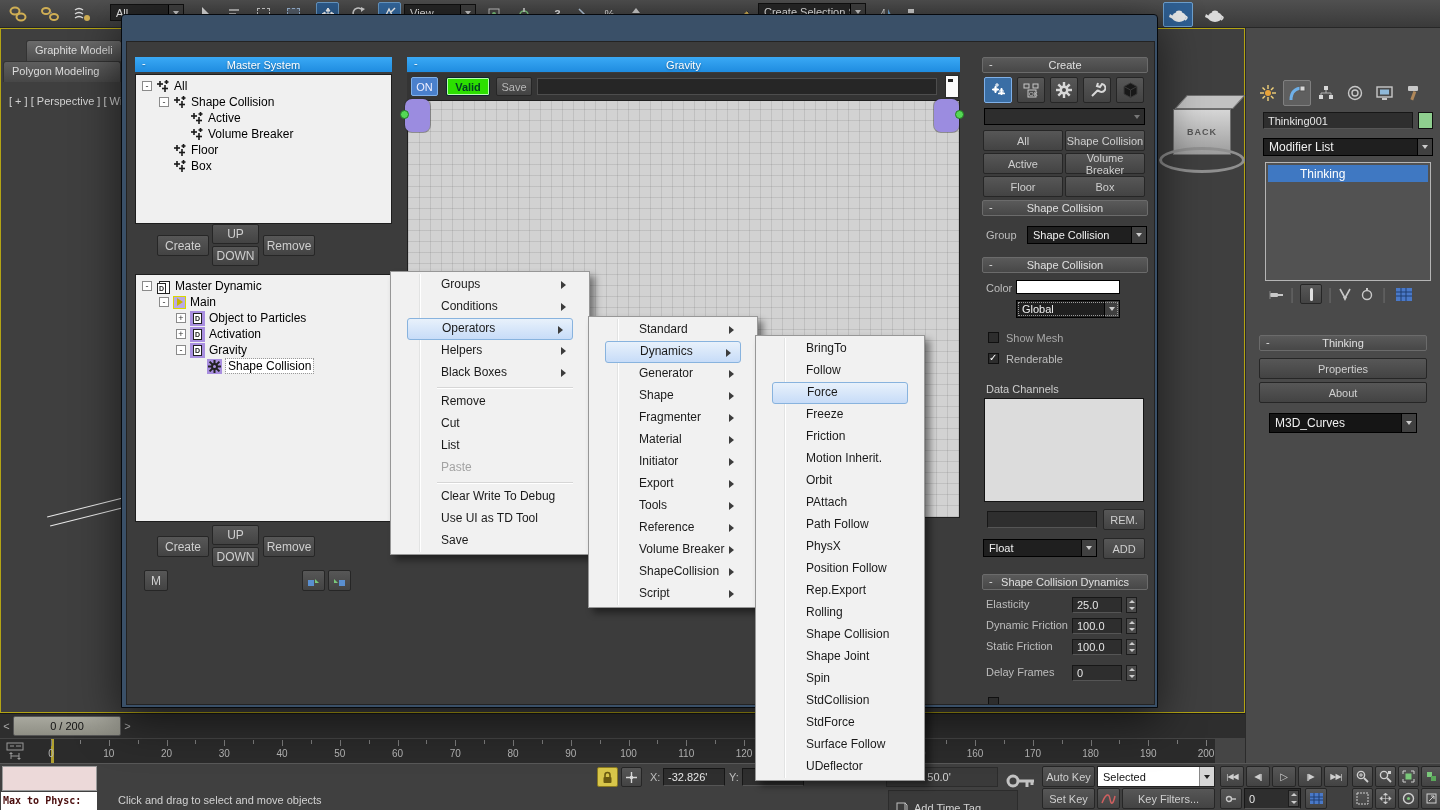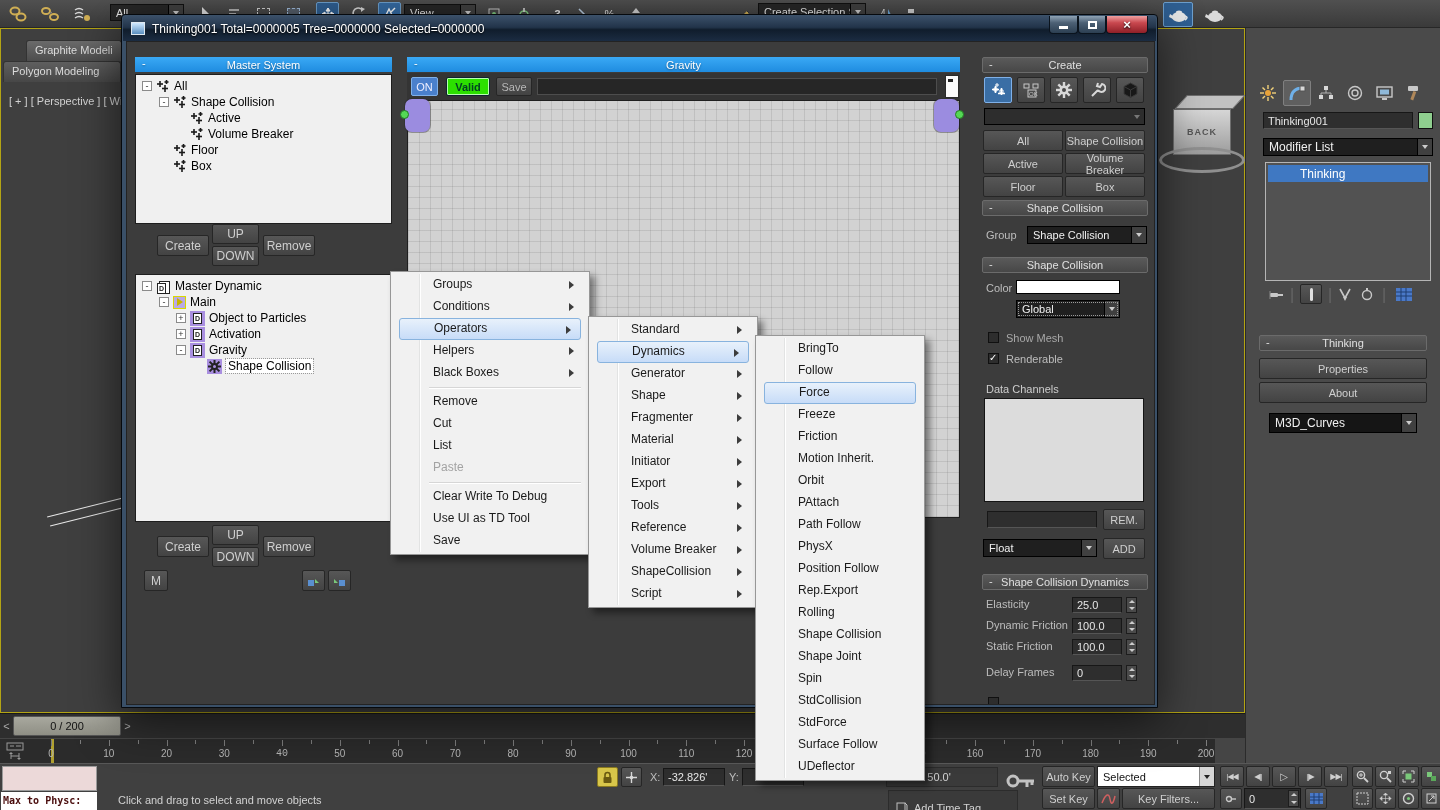"Thinking001 Total=0000005 Tree=0000000" div { html: <div> <span></span> <span>Thinking001 Total=0000005 Tree=0000000 Selected=0000000</span> <span> <span> <span></span> </span> <span> <span></span> </span> <span>×</span> </span> </div> -> none }
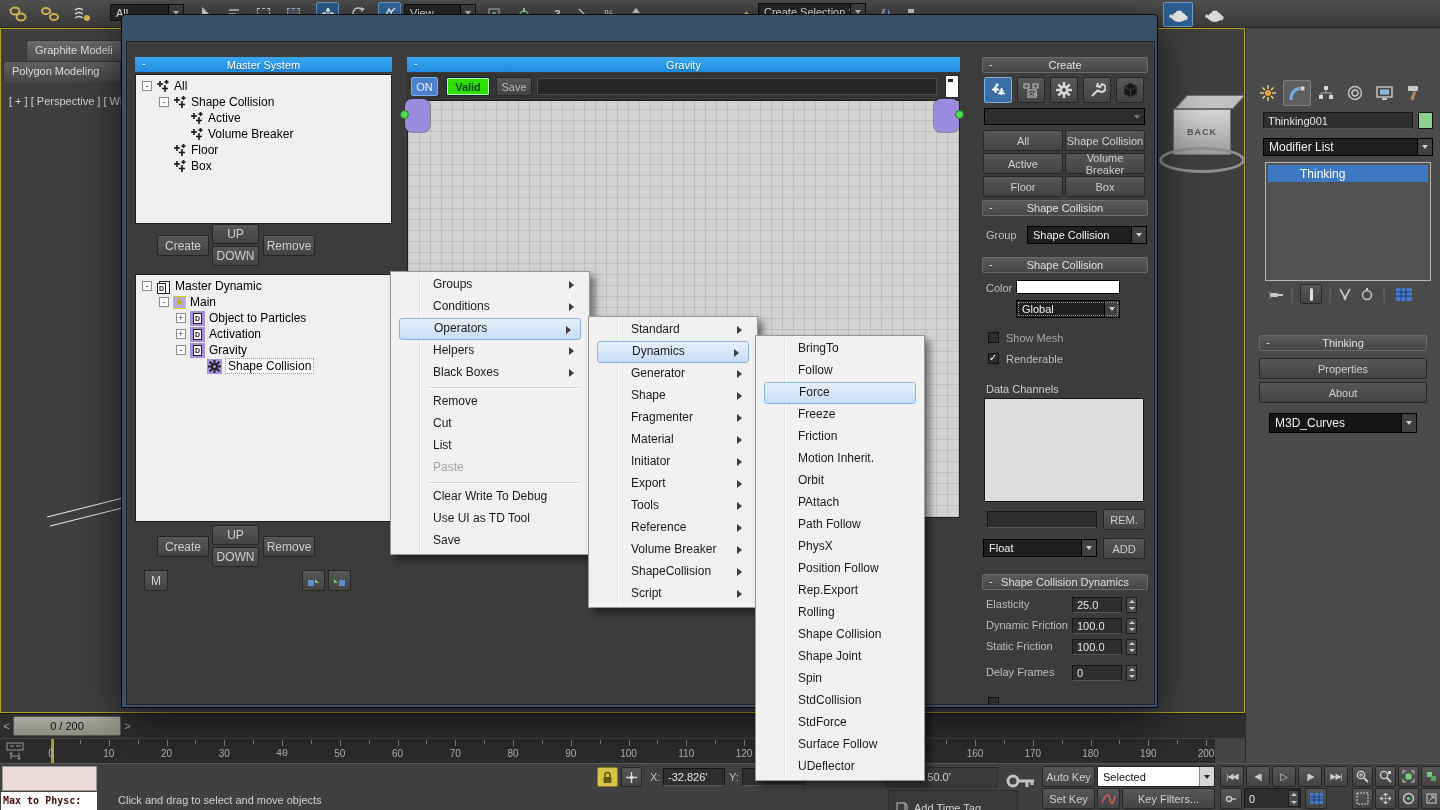"Groups" .menu { padding: 2px 6px -> 2px 14px }
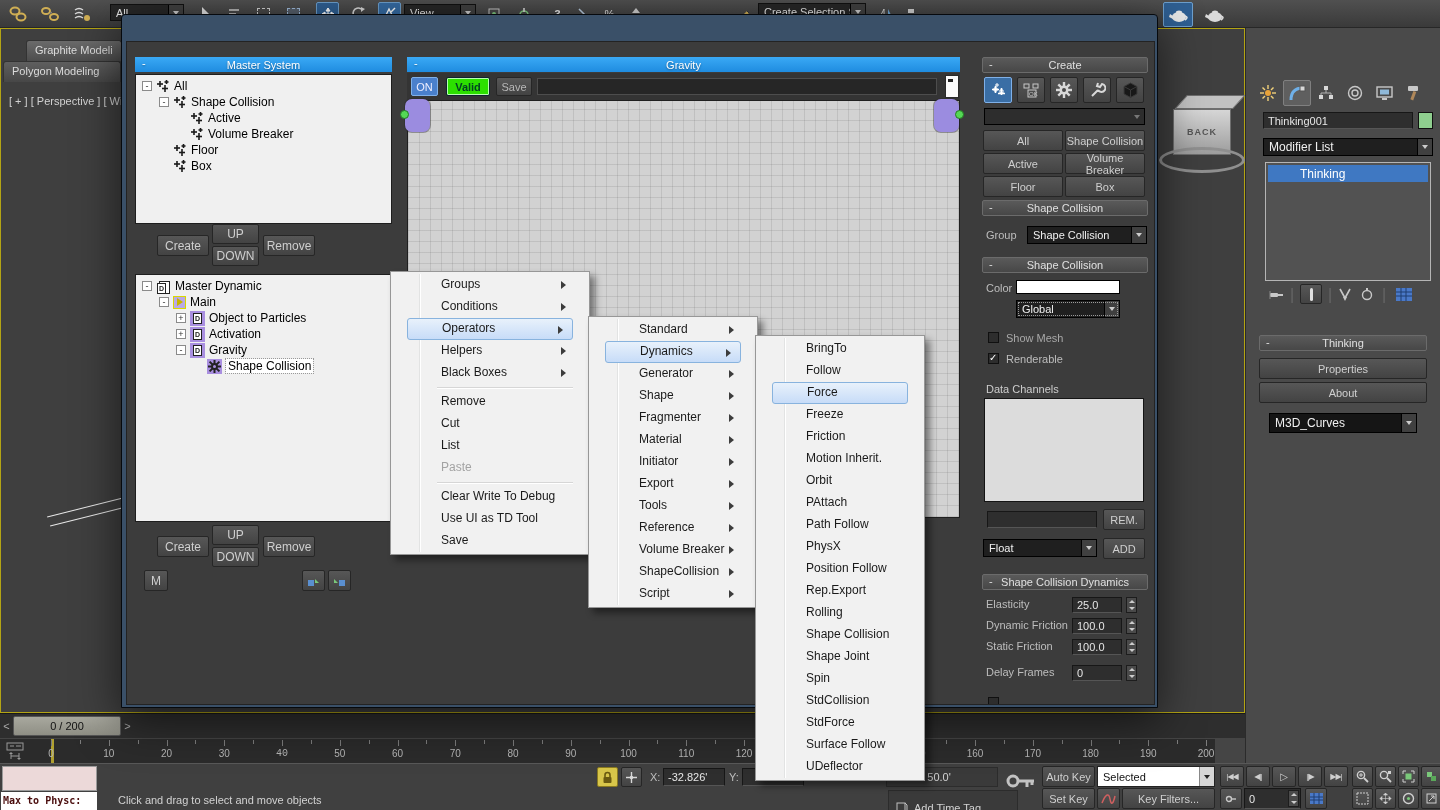"40" div.ticknum { font-family: Liberation Mono, monospace -> none }
